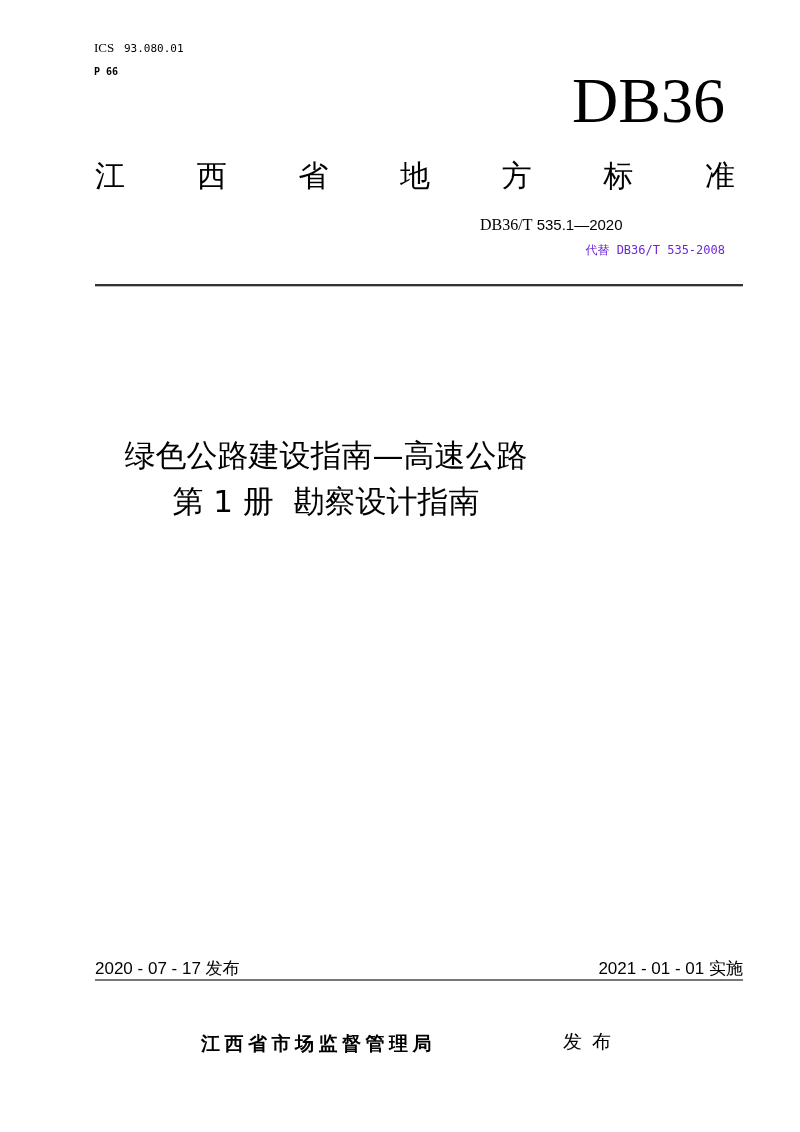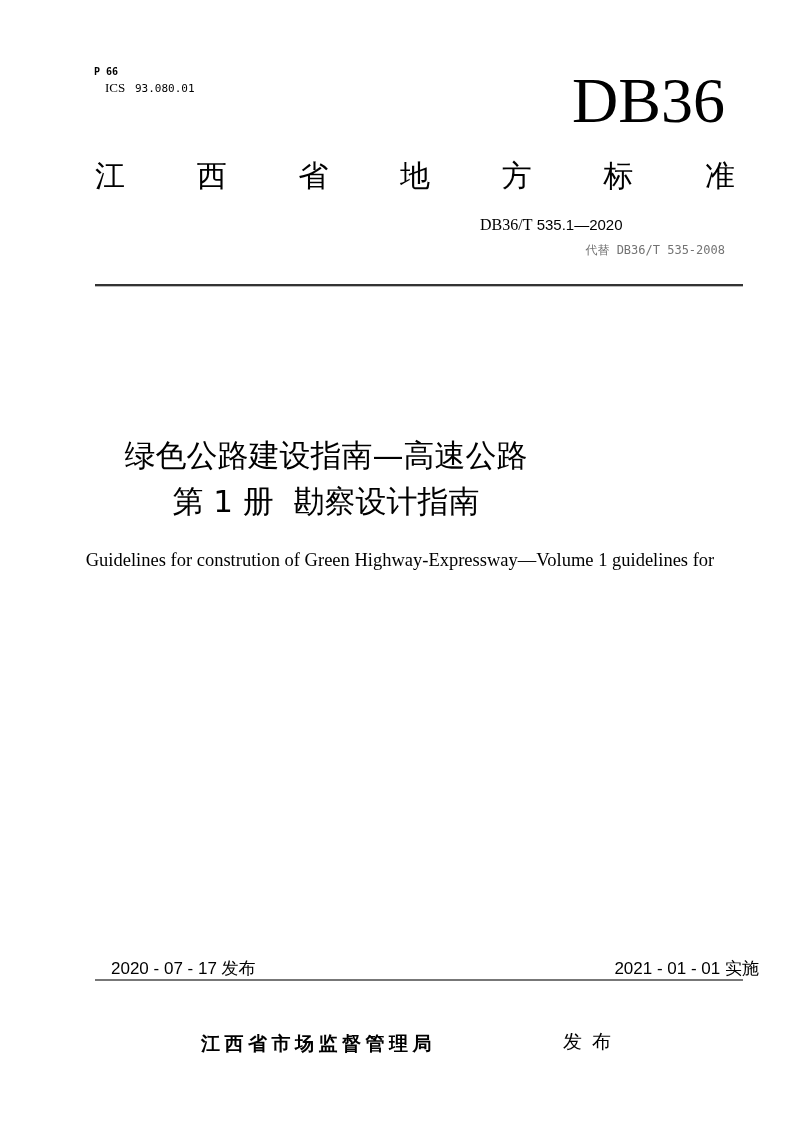"ICS 93.080.01" .ics { left: 105px -> 94px; margin-top: 40px -> none }
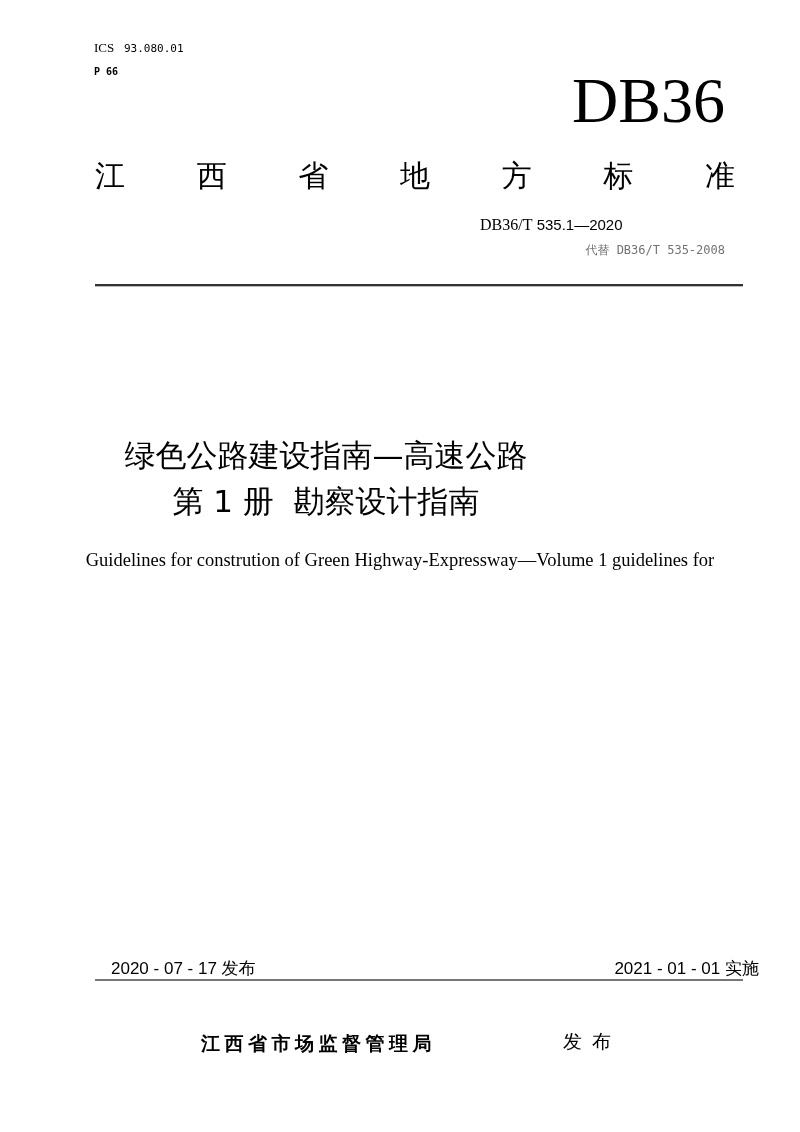"代替 DB36/T 535-2008" .replaces { color: #737373 -> #6d28d9 }
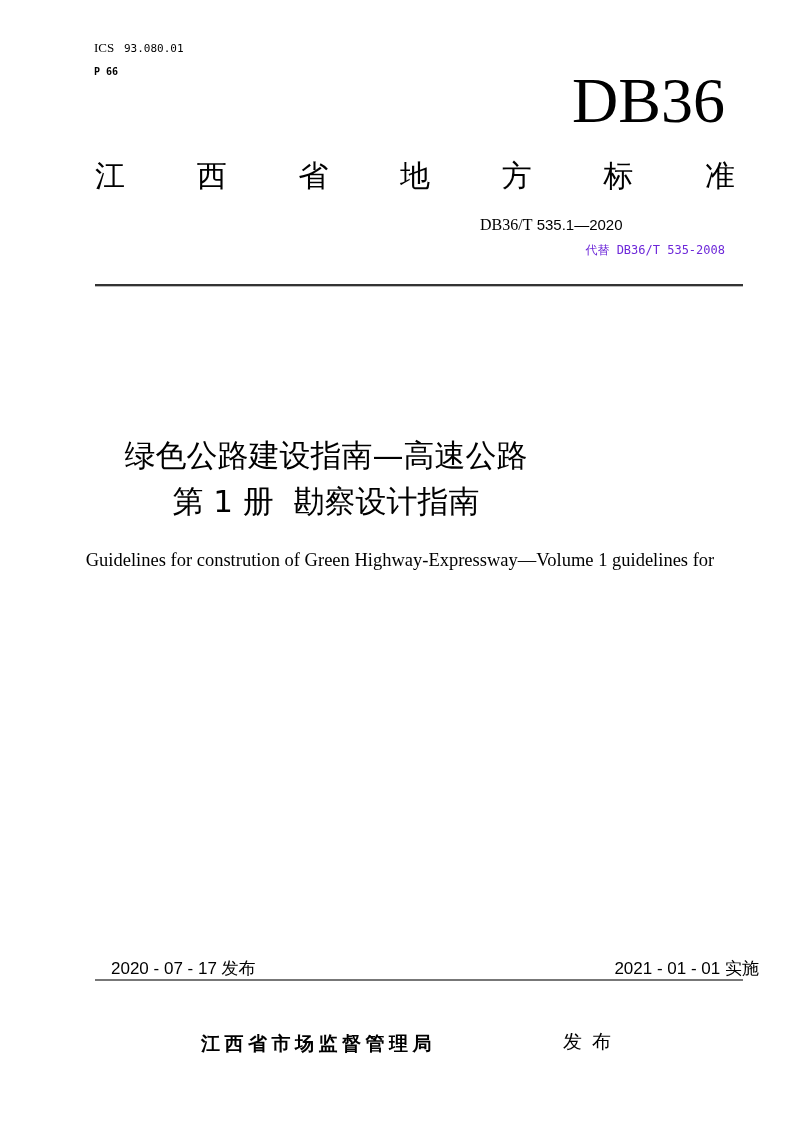"Guidelines for constrution of Green" div { html: <div>Guidelines for constrution of Green Highway-Expressway—Volume 1 guidelines for</div> -> none }
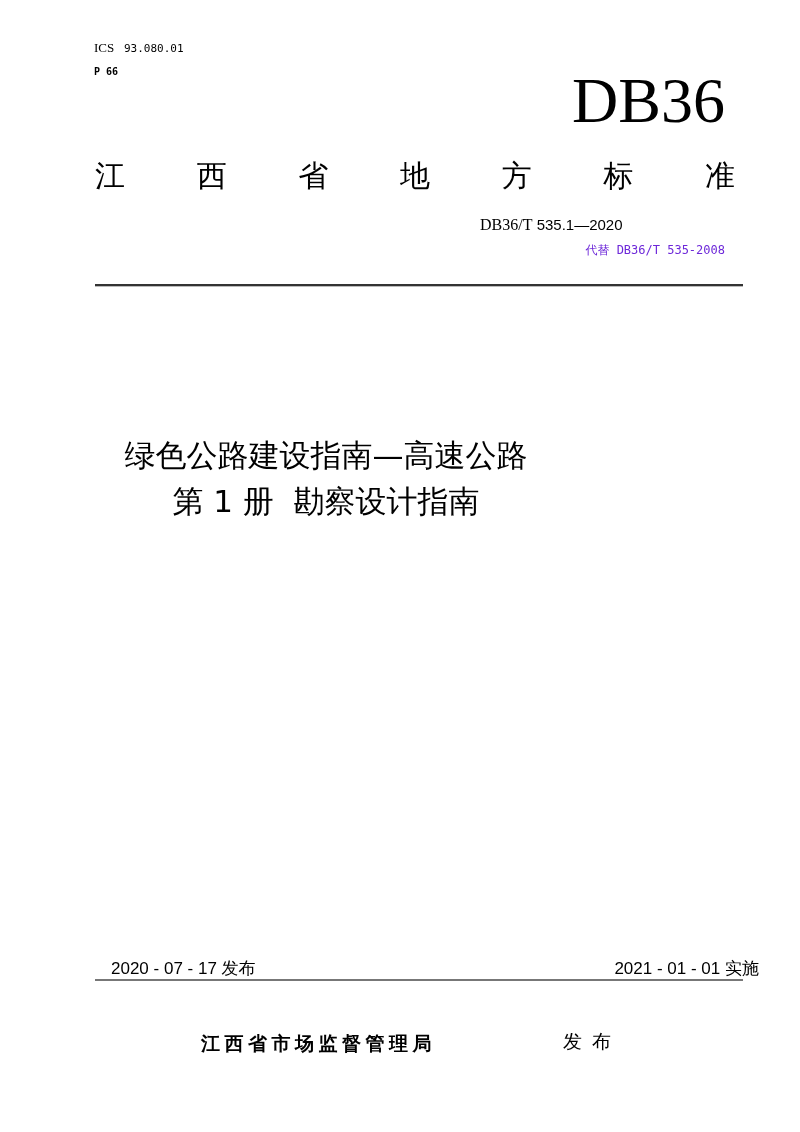"2020 - 07 - 17" .dates { margin-left: 16px -> none }
